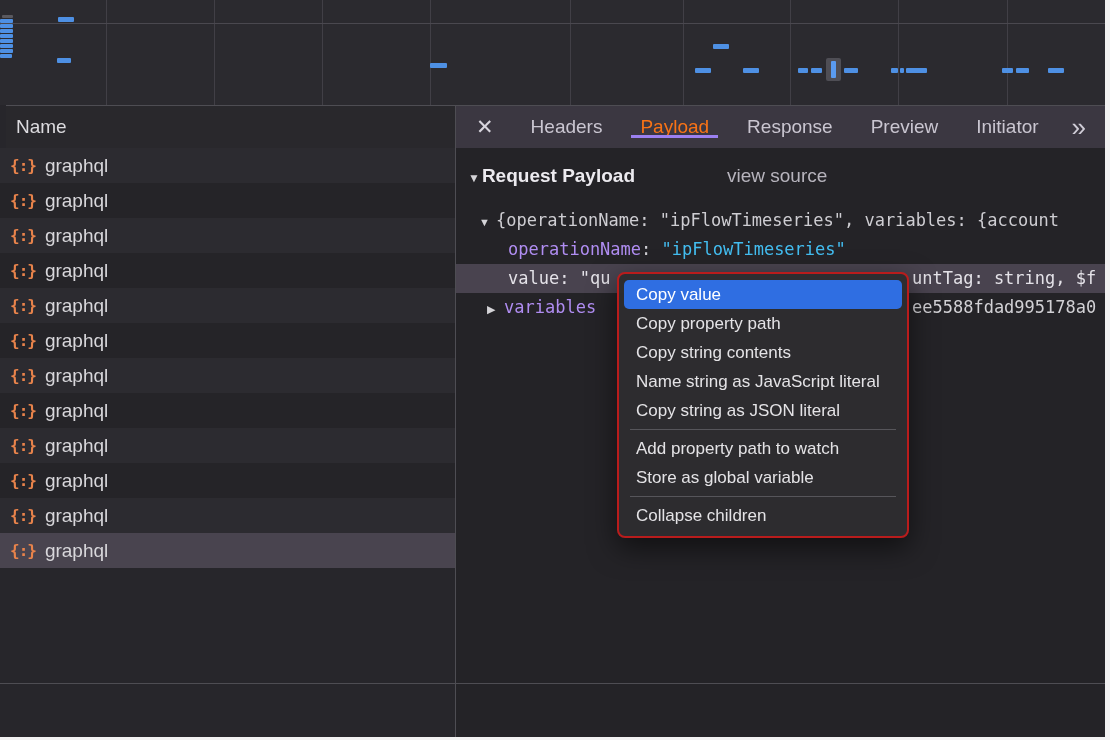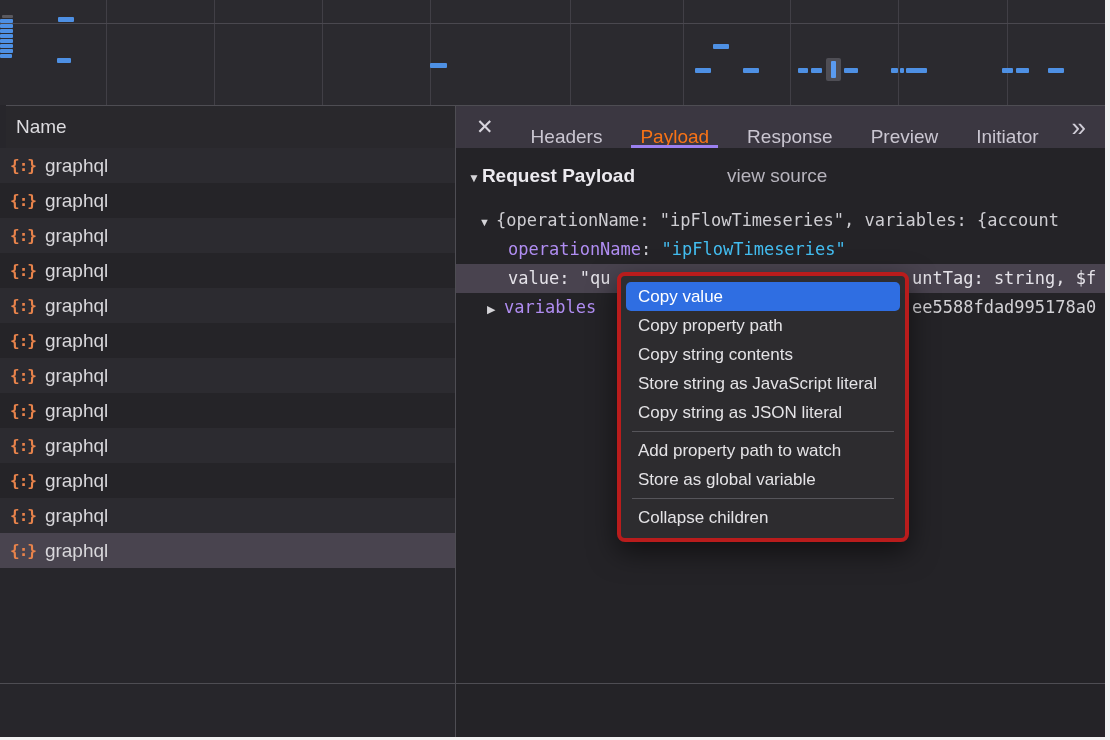"Headers" .tabs { align-items: flex-end -> center }
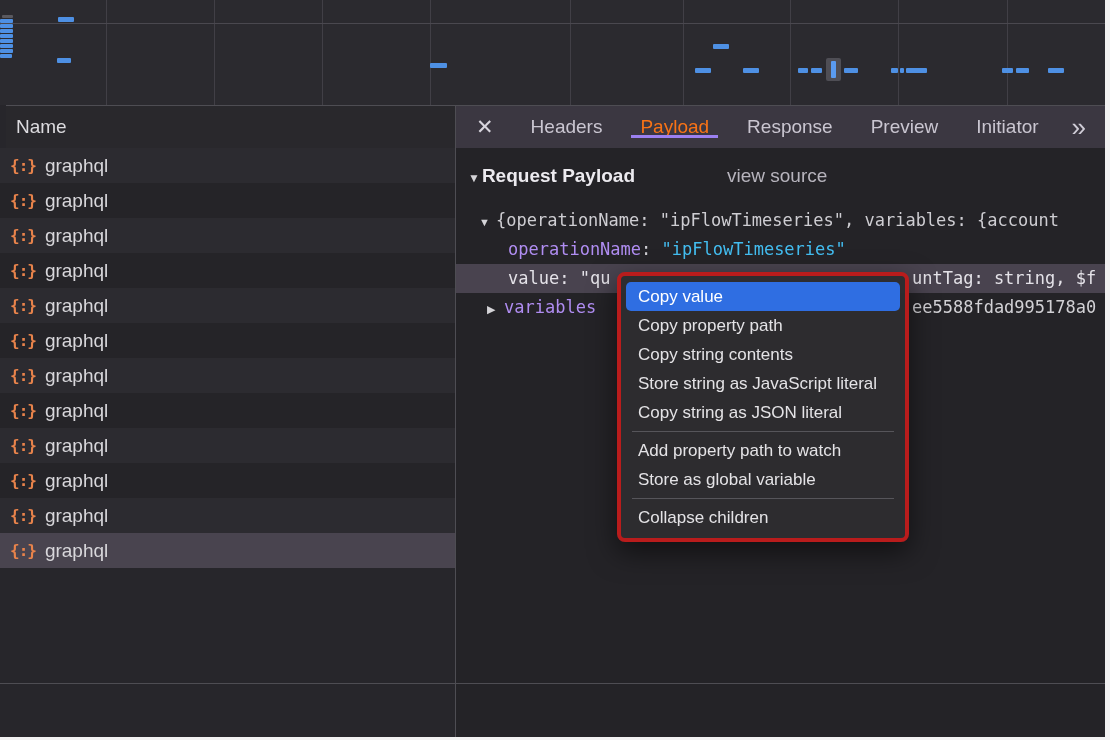"Copy value" #context-menu { border: 4px solid #b91c1c -> 2px solid #b91c1c }
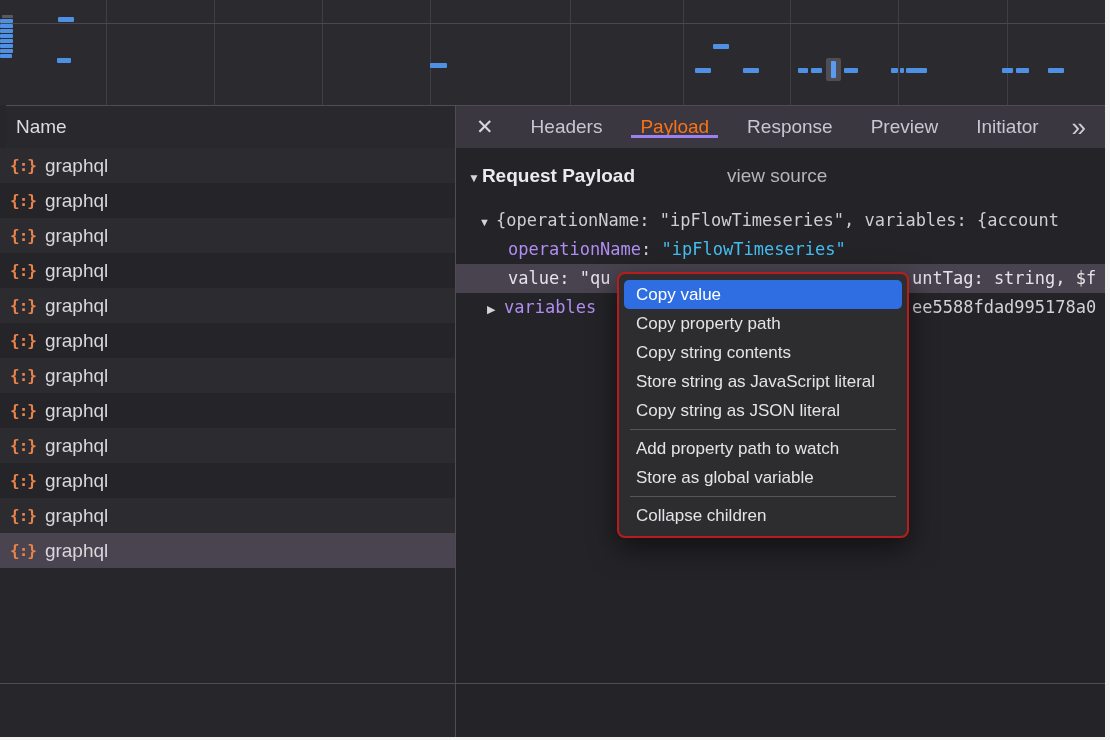"Store string as JavaScript literal" div.menu-item { text: Store -> Name }
